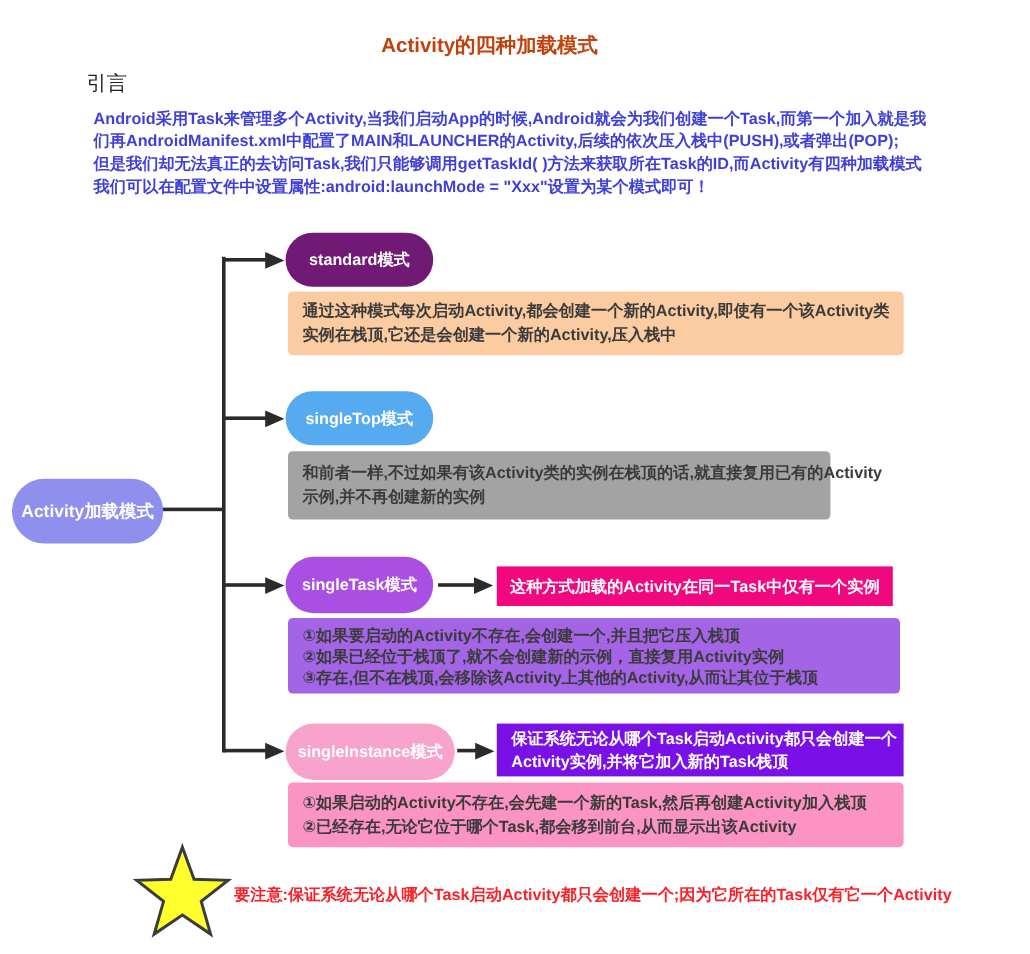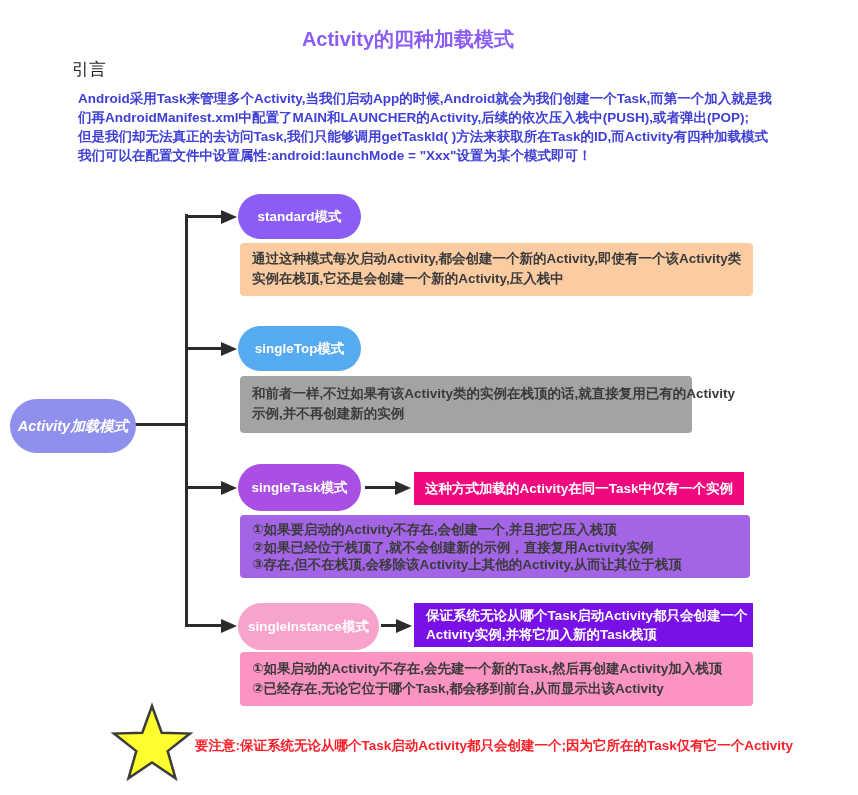"Activity的四种加载模式" .page-title { color: #8b5cf6 -> #c2410c; font-size: 20px -> 17px }
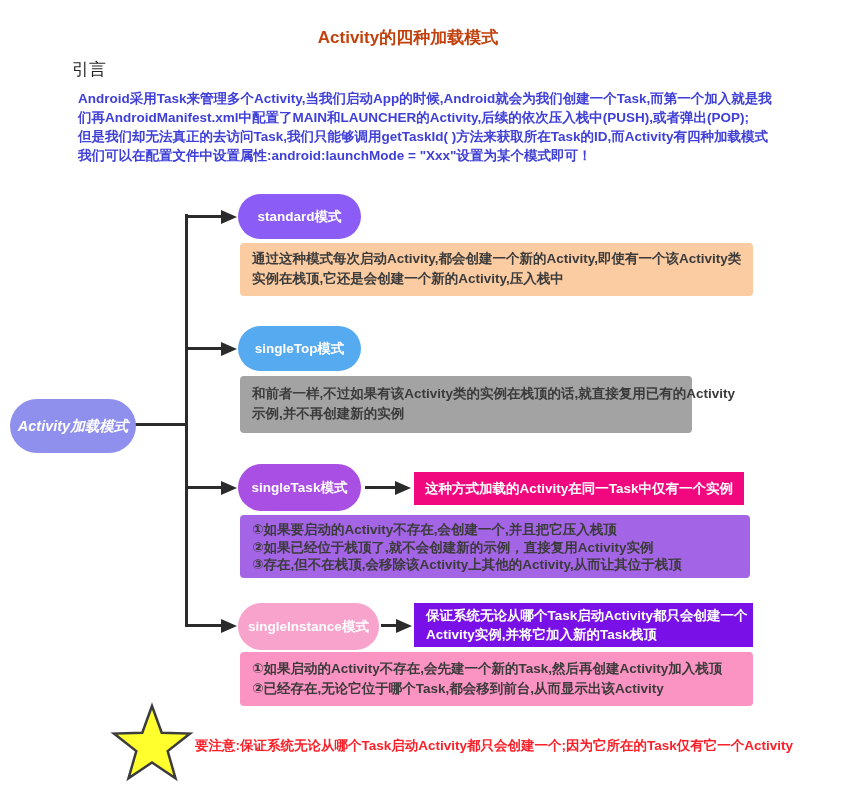"standard模式" .node-standard { background: #8b5cf6 -> #701a75 }
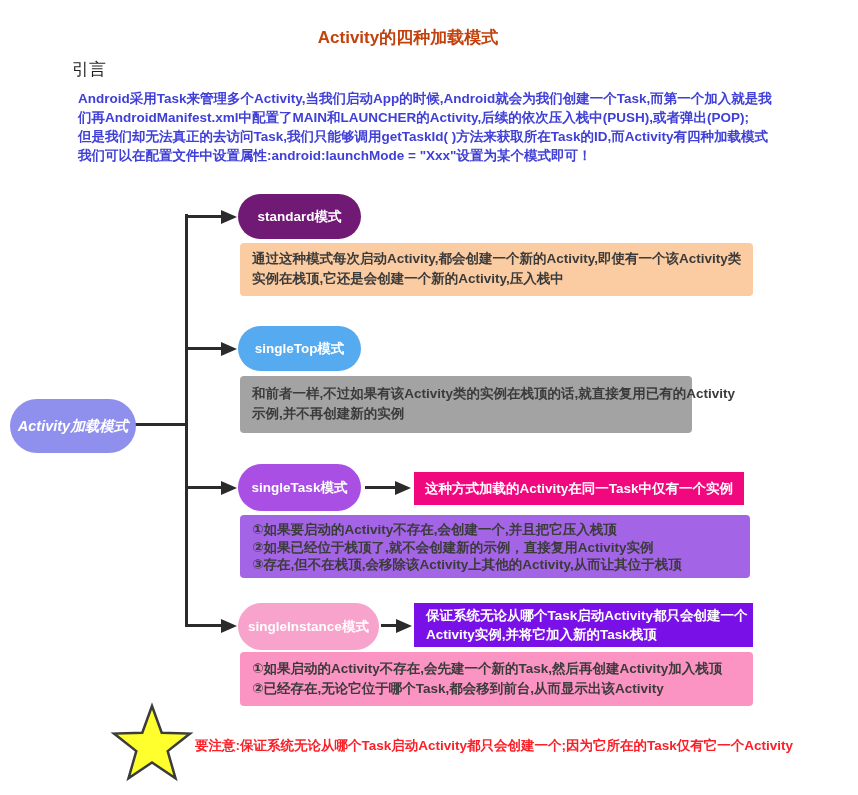"Activity加载模式" .root-pill { font-style: italic -> none }
